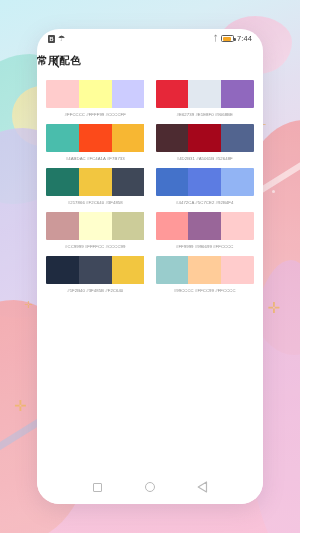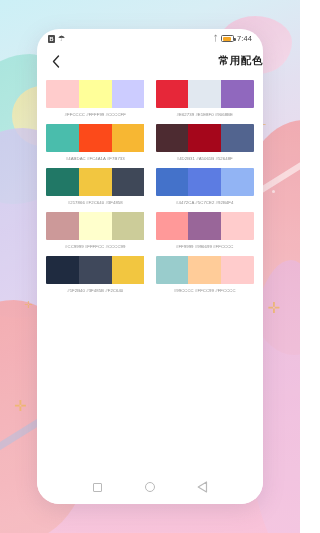"常用配色" #appbar .title { text-align: right -> left }
